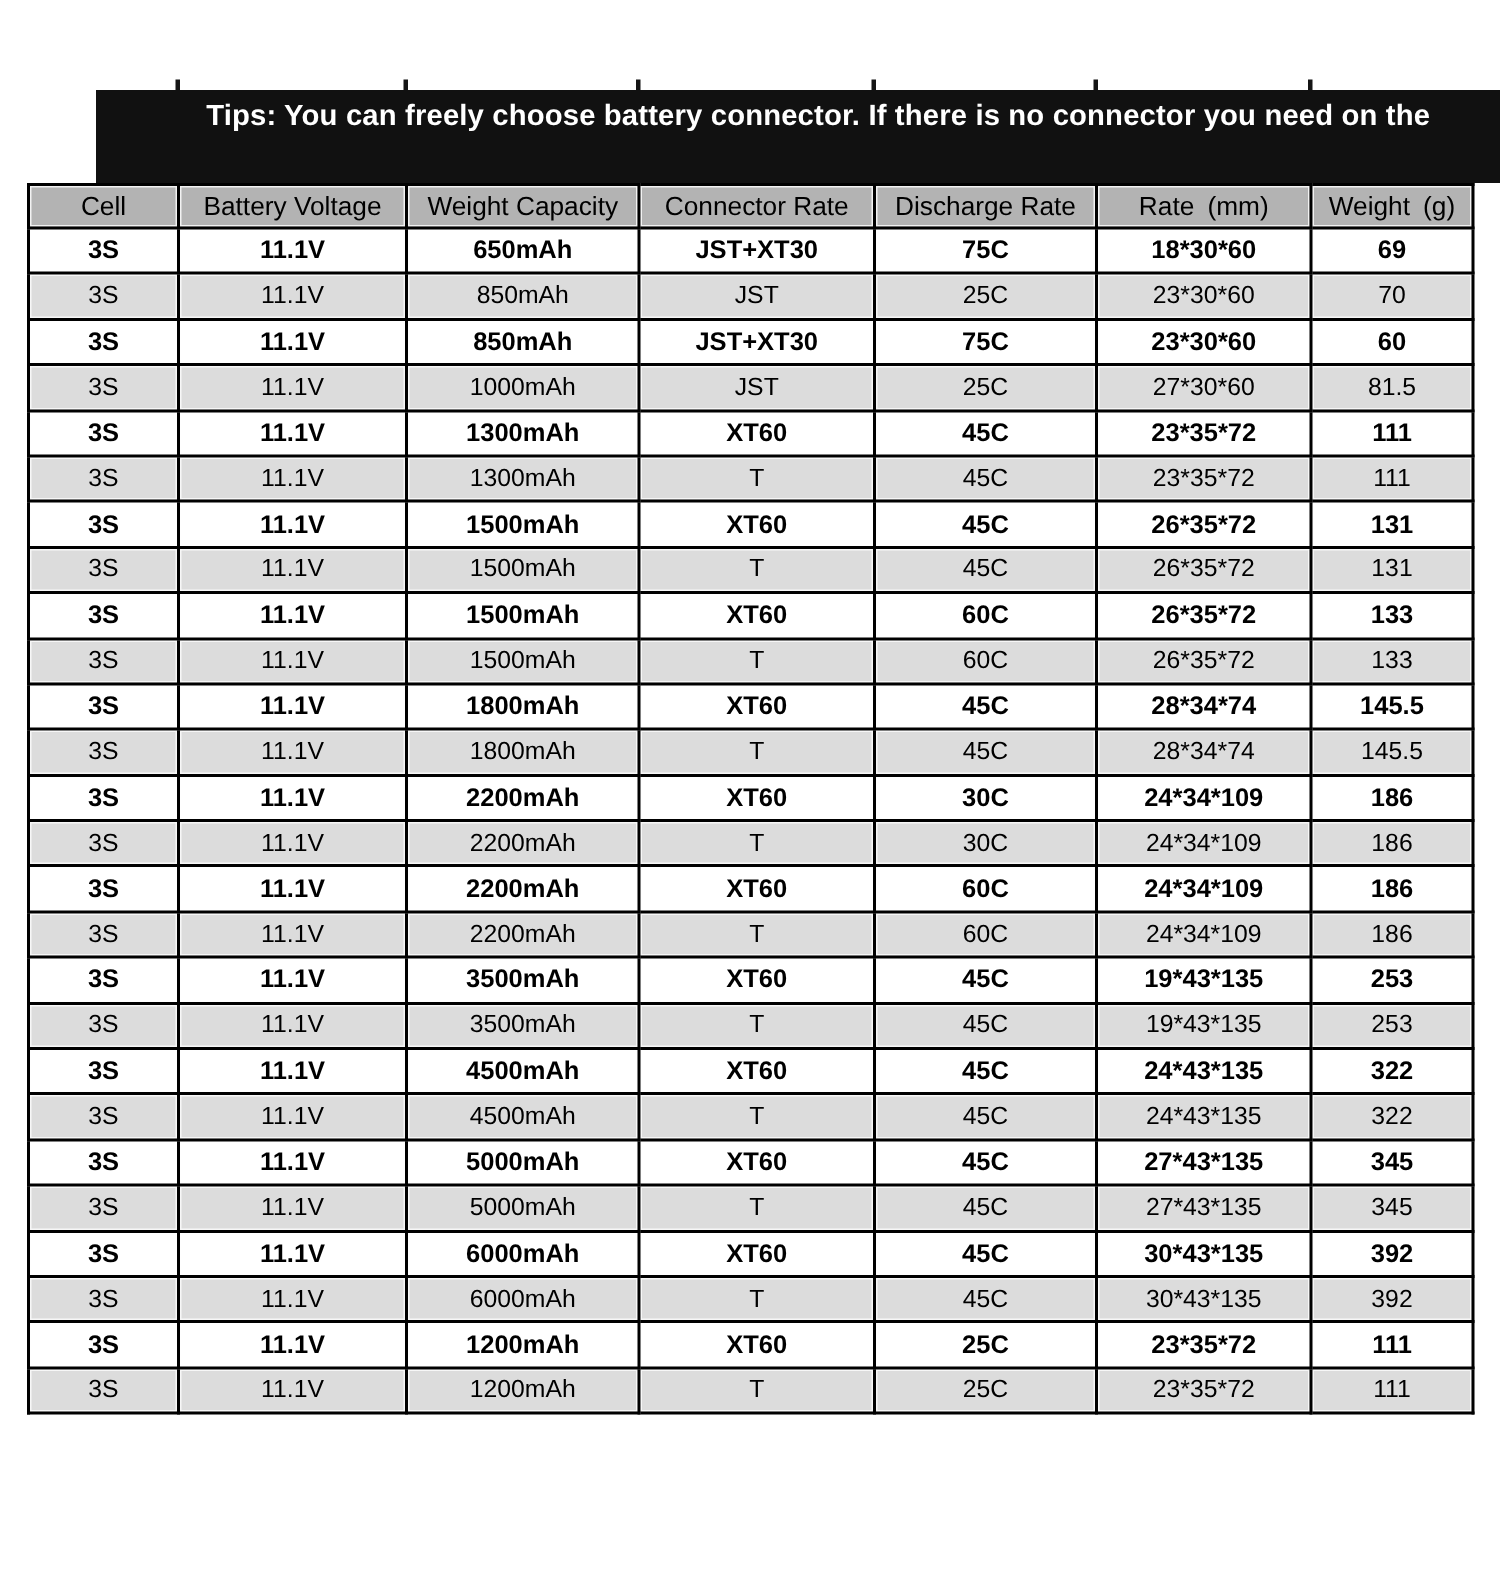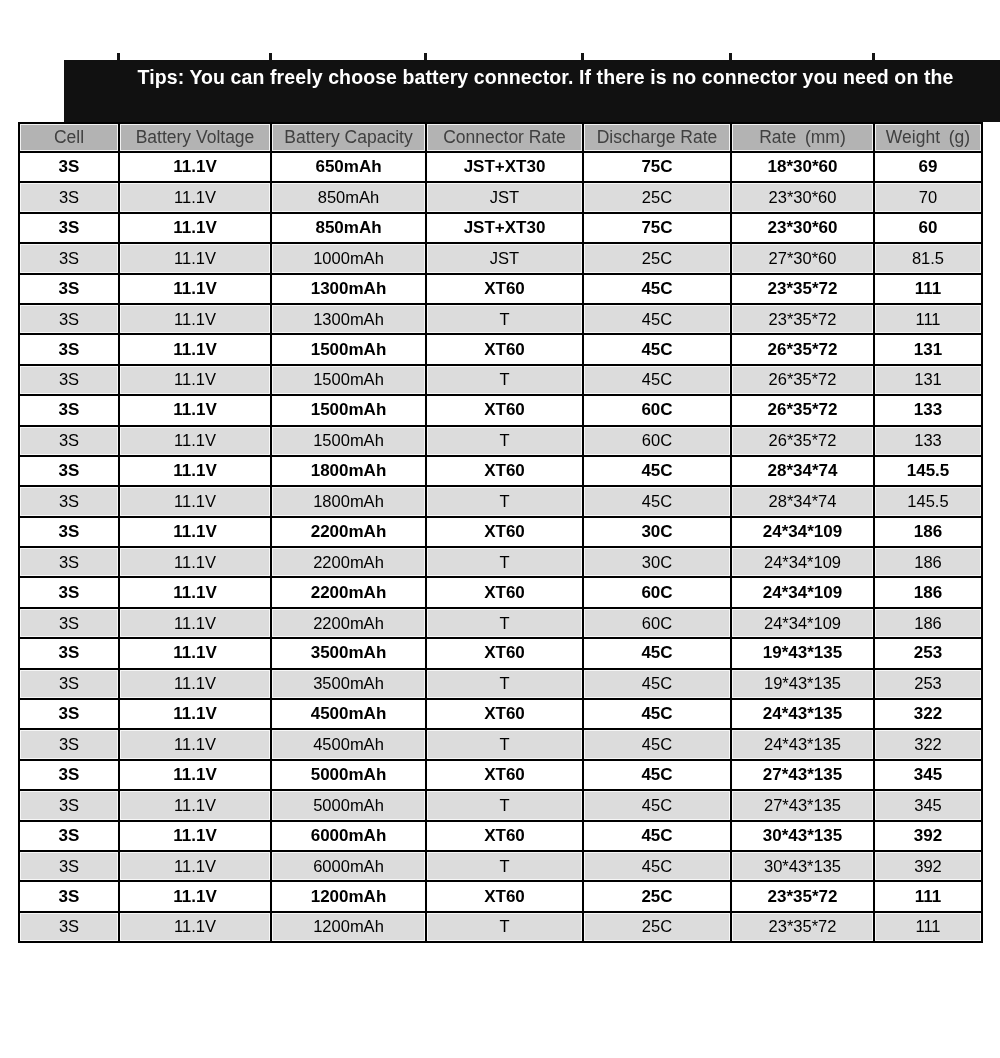"Cell" table.spec th { color: #404040 -> #000000 }
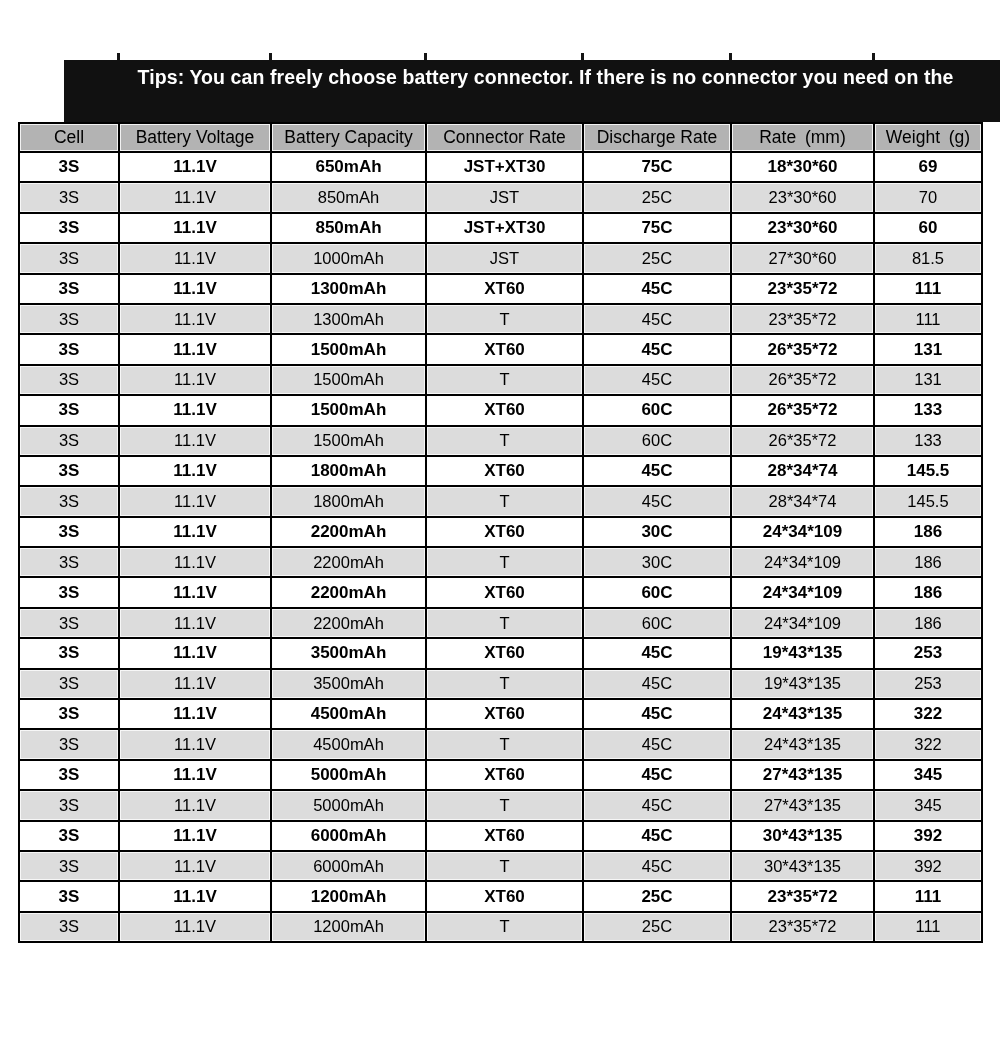"Battery Capacity" th { text: Battery -> Weight }
